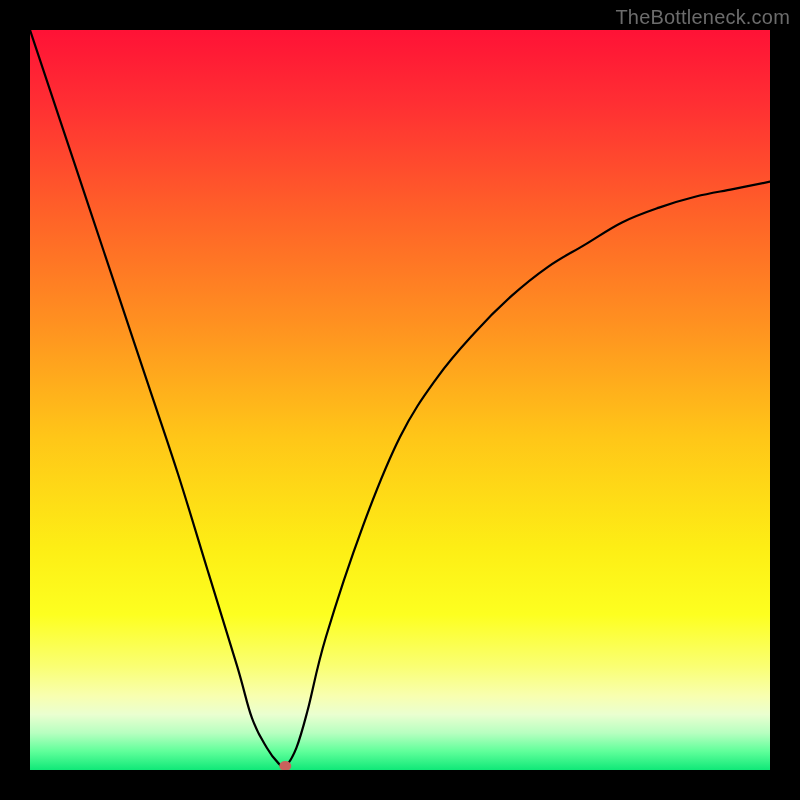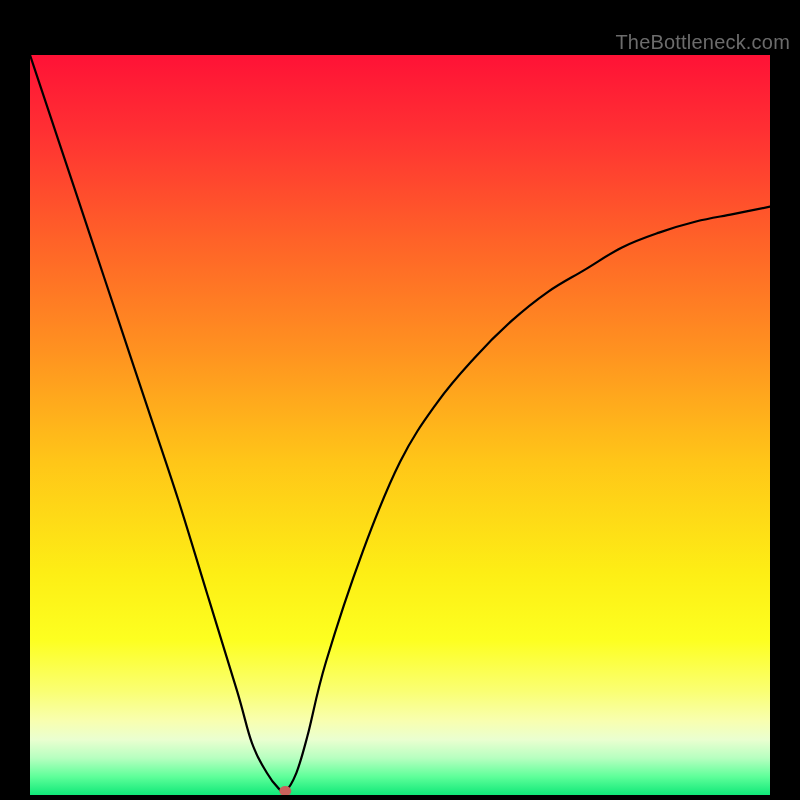"TheBottleneck.com" .frame { margin-top: 25px -> none }
